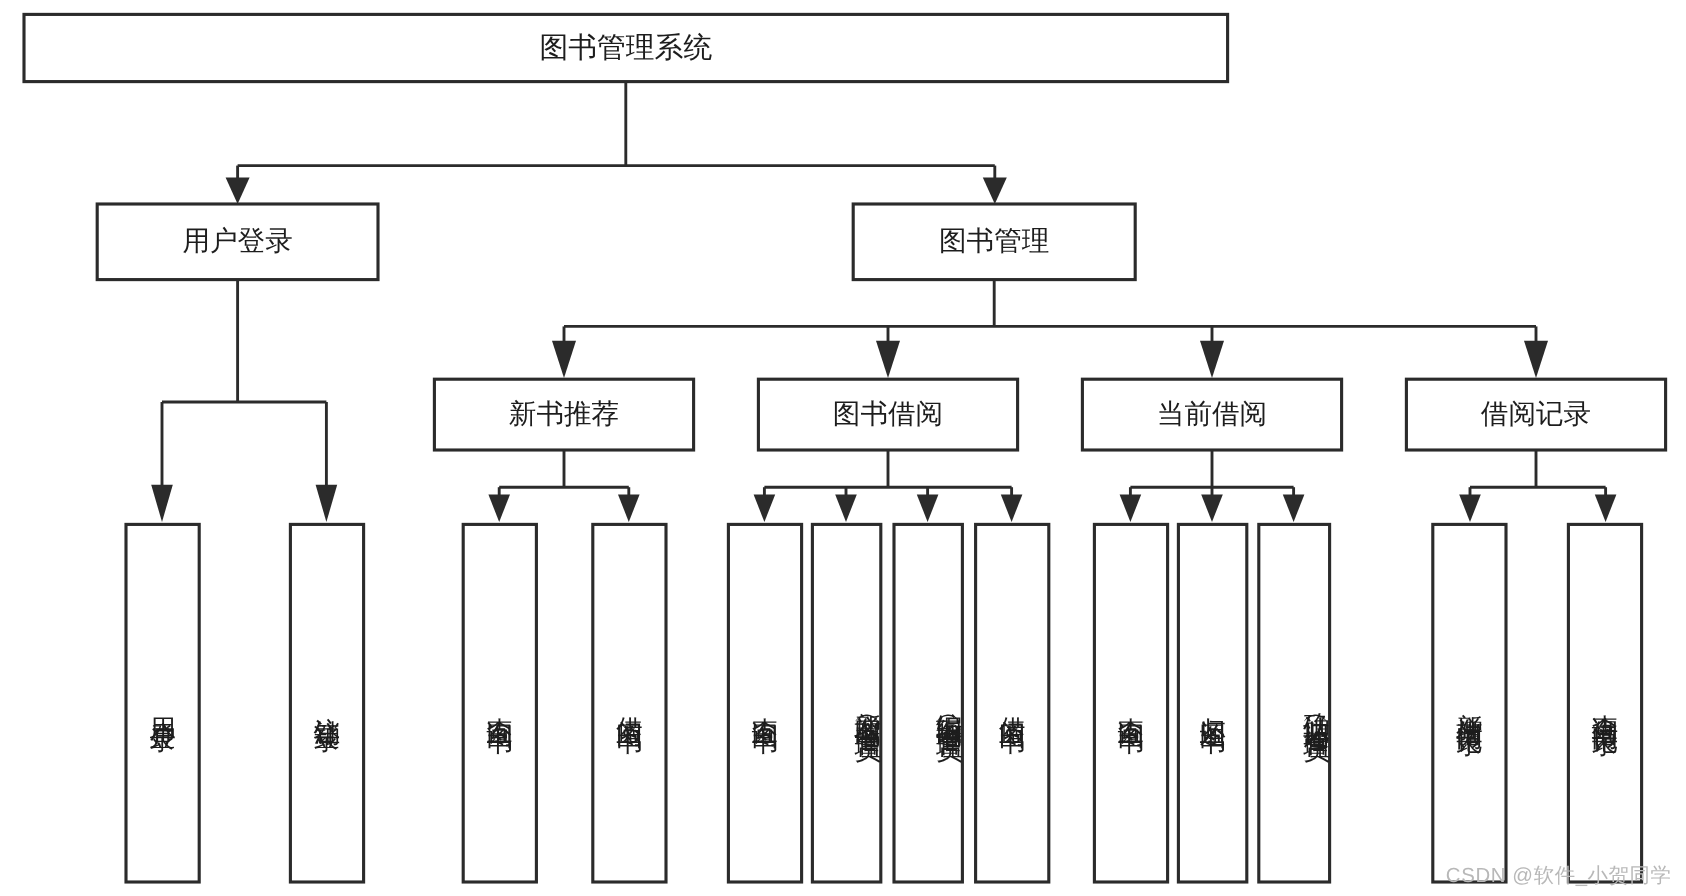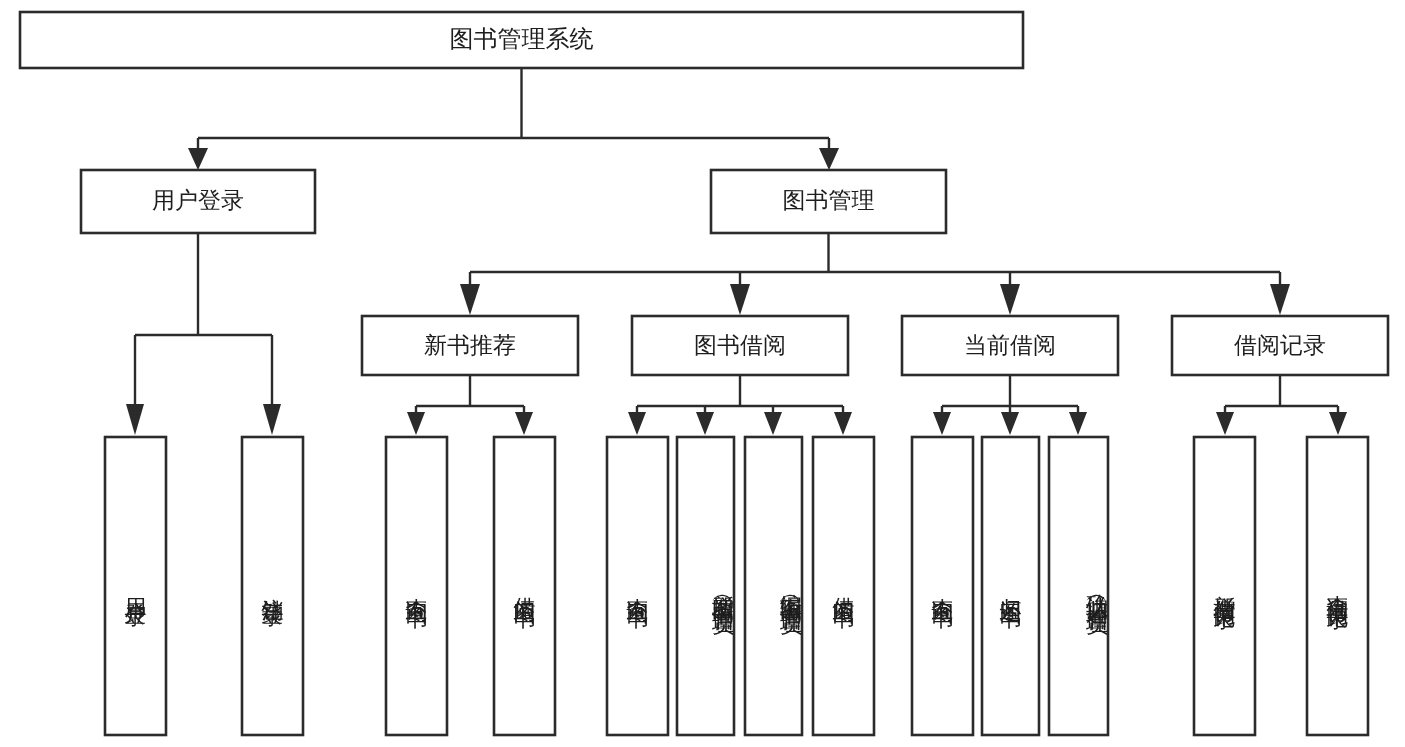"CSDN @软件_小贺同学" div.watermark { html: none -> <div>CSDN @软件_小贺同学</div> }
